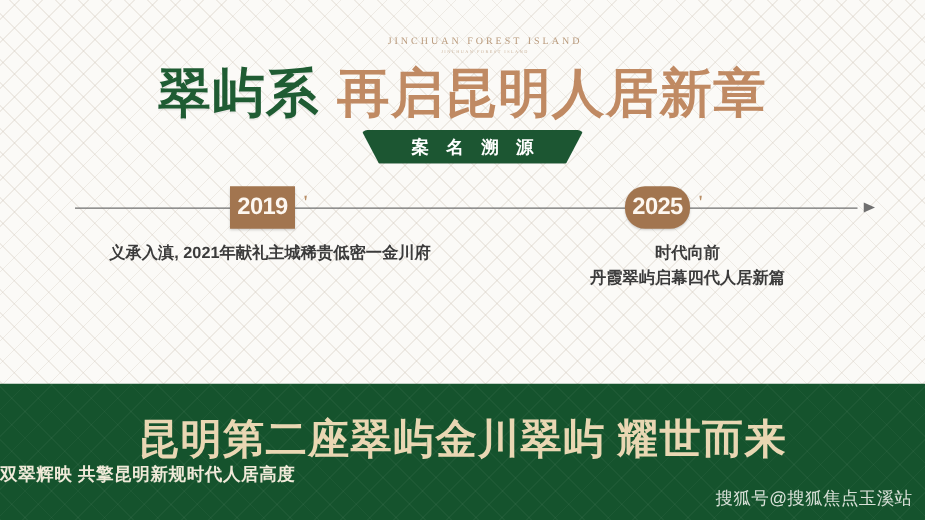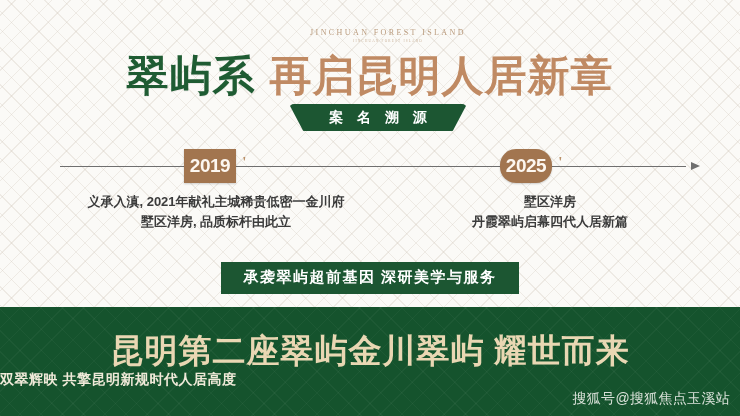"墅区洋房" div { text: 墅区洋房 -> 时代向前 }
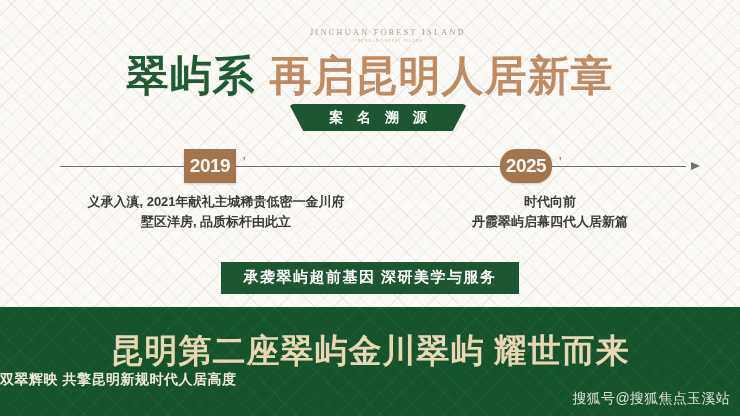"墅区洋房, 品质标杆由此立" div { html: <div>墅区洋房, 品质标杆由此立</div> -> none }
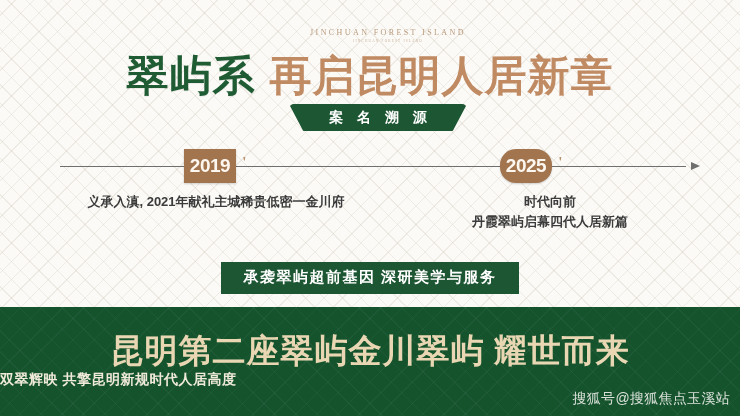"承袭翠屿超前基因 深研美学与服务" div.midbar-wrap { html: <div> <div>承袭翠屿超前基因 深研美学与服务</div> </div> -> none }
